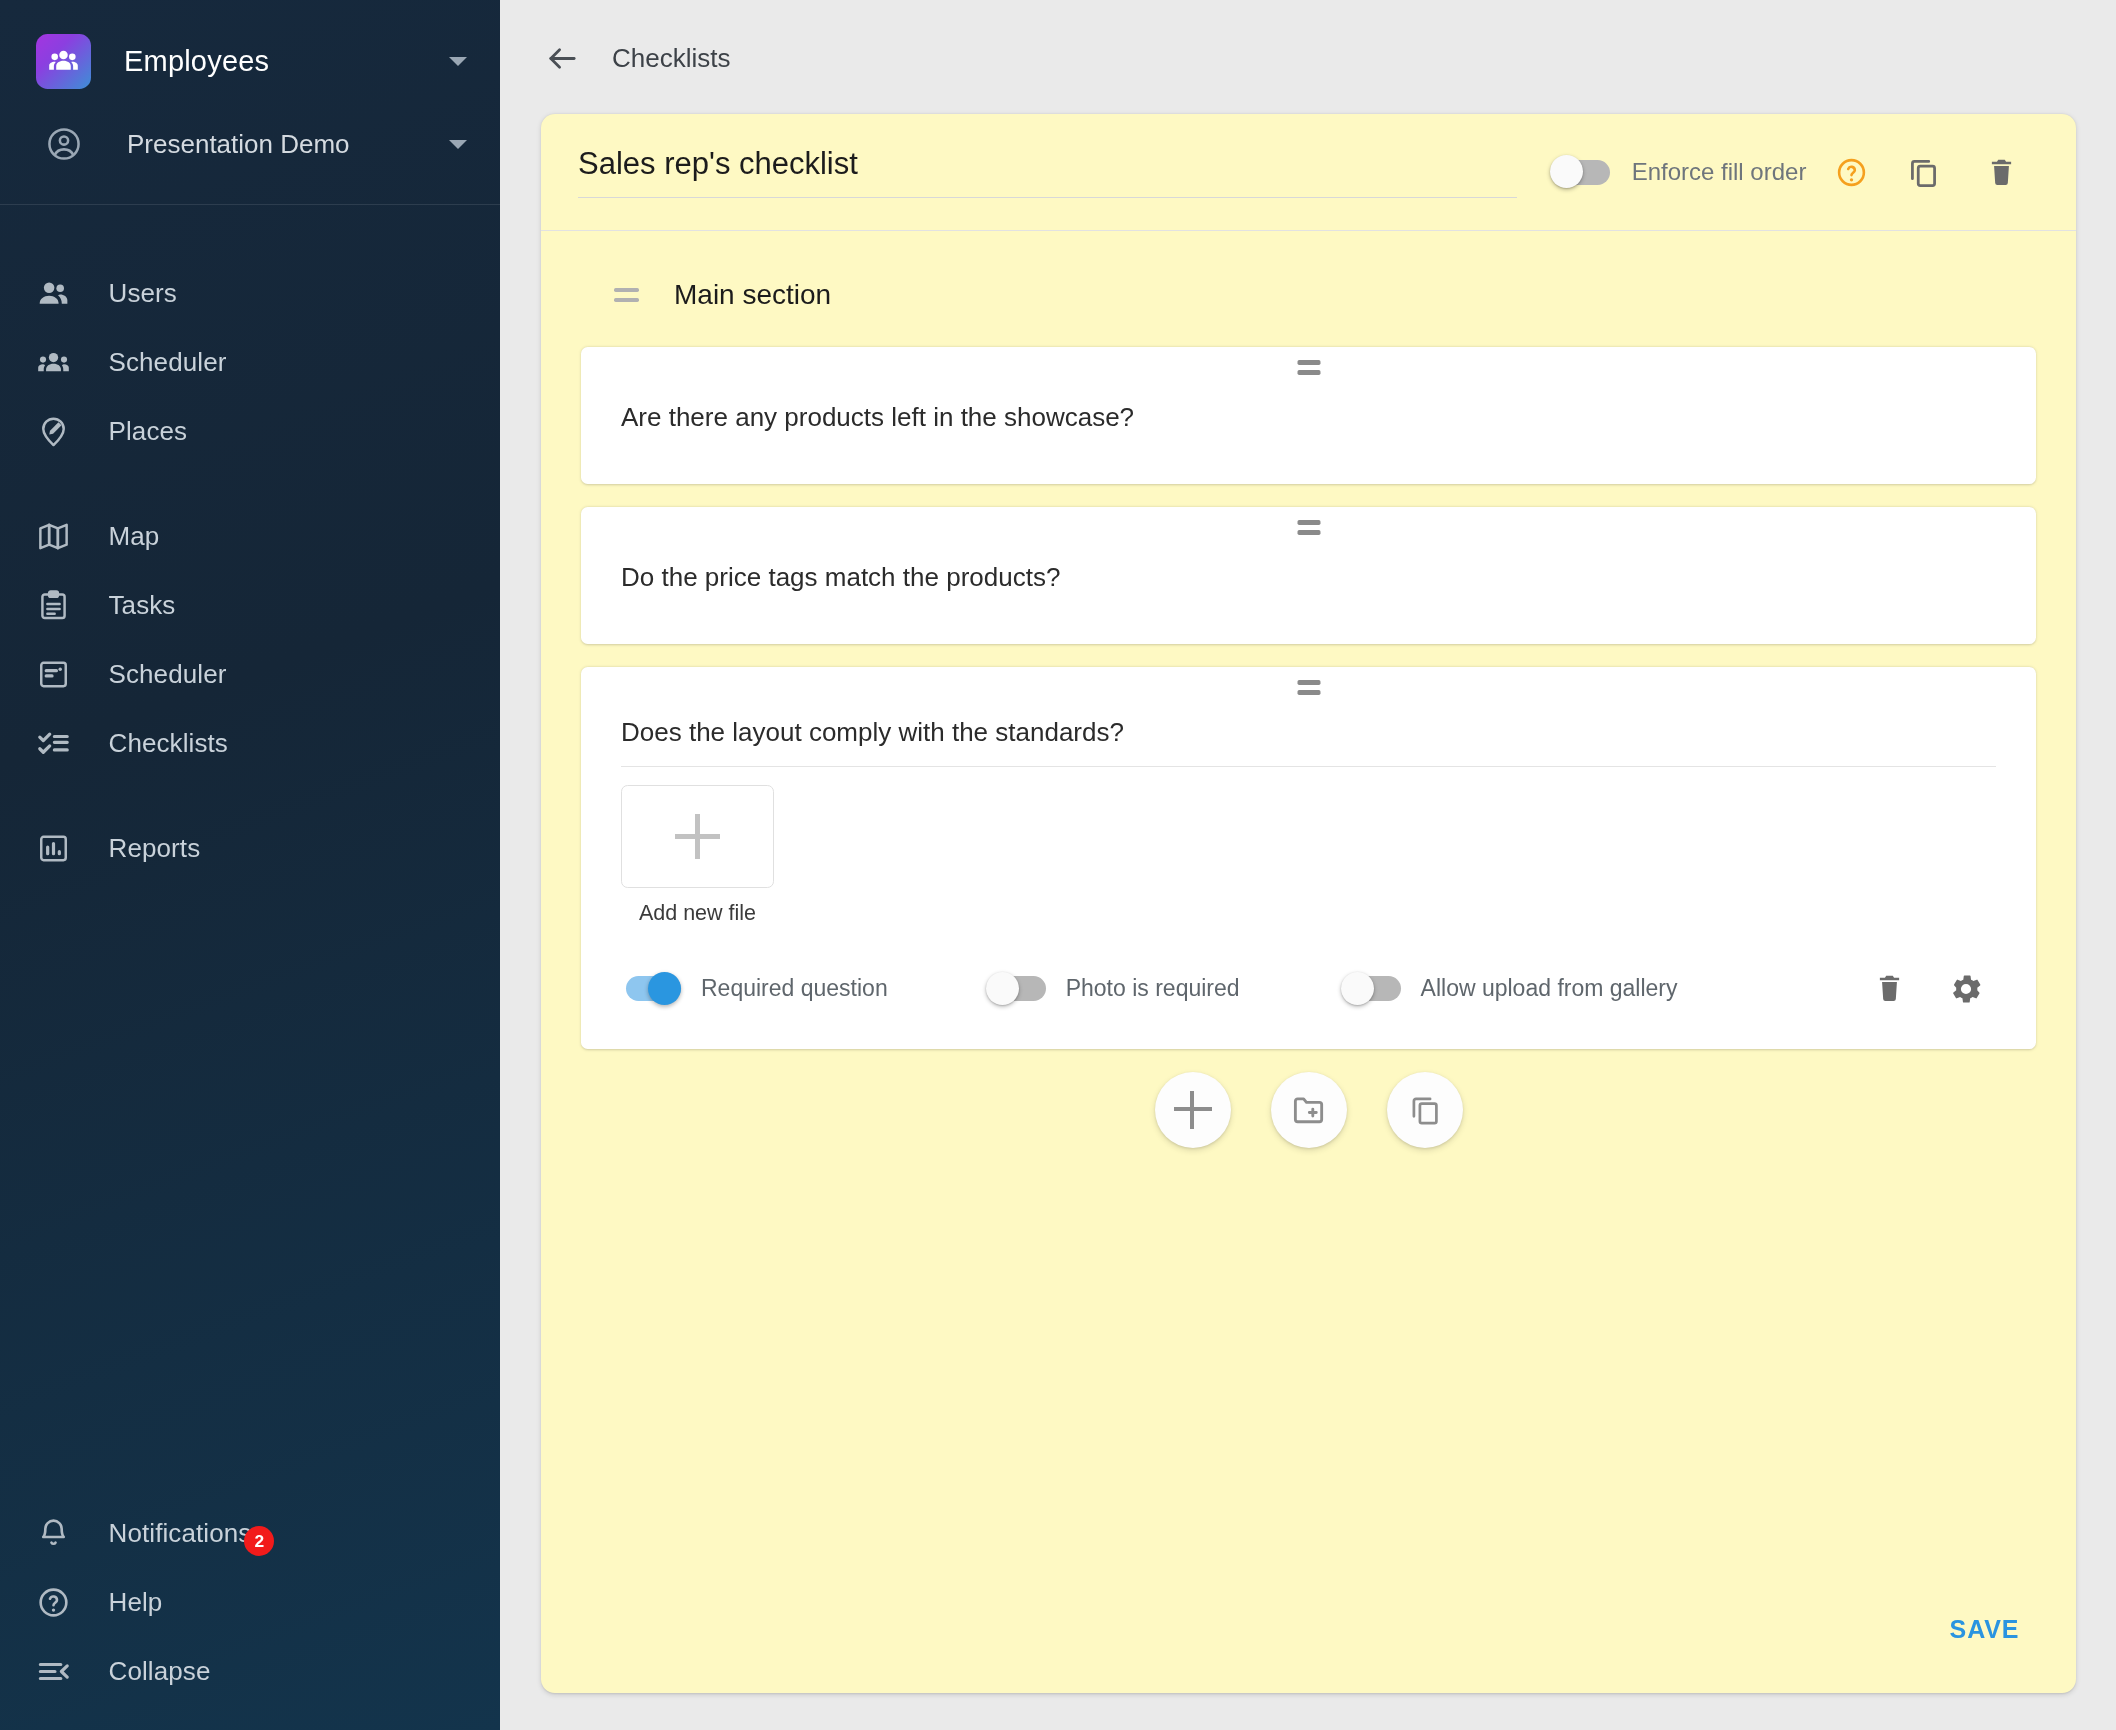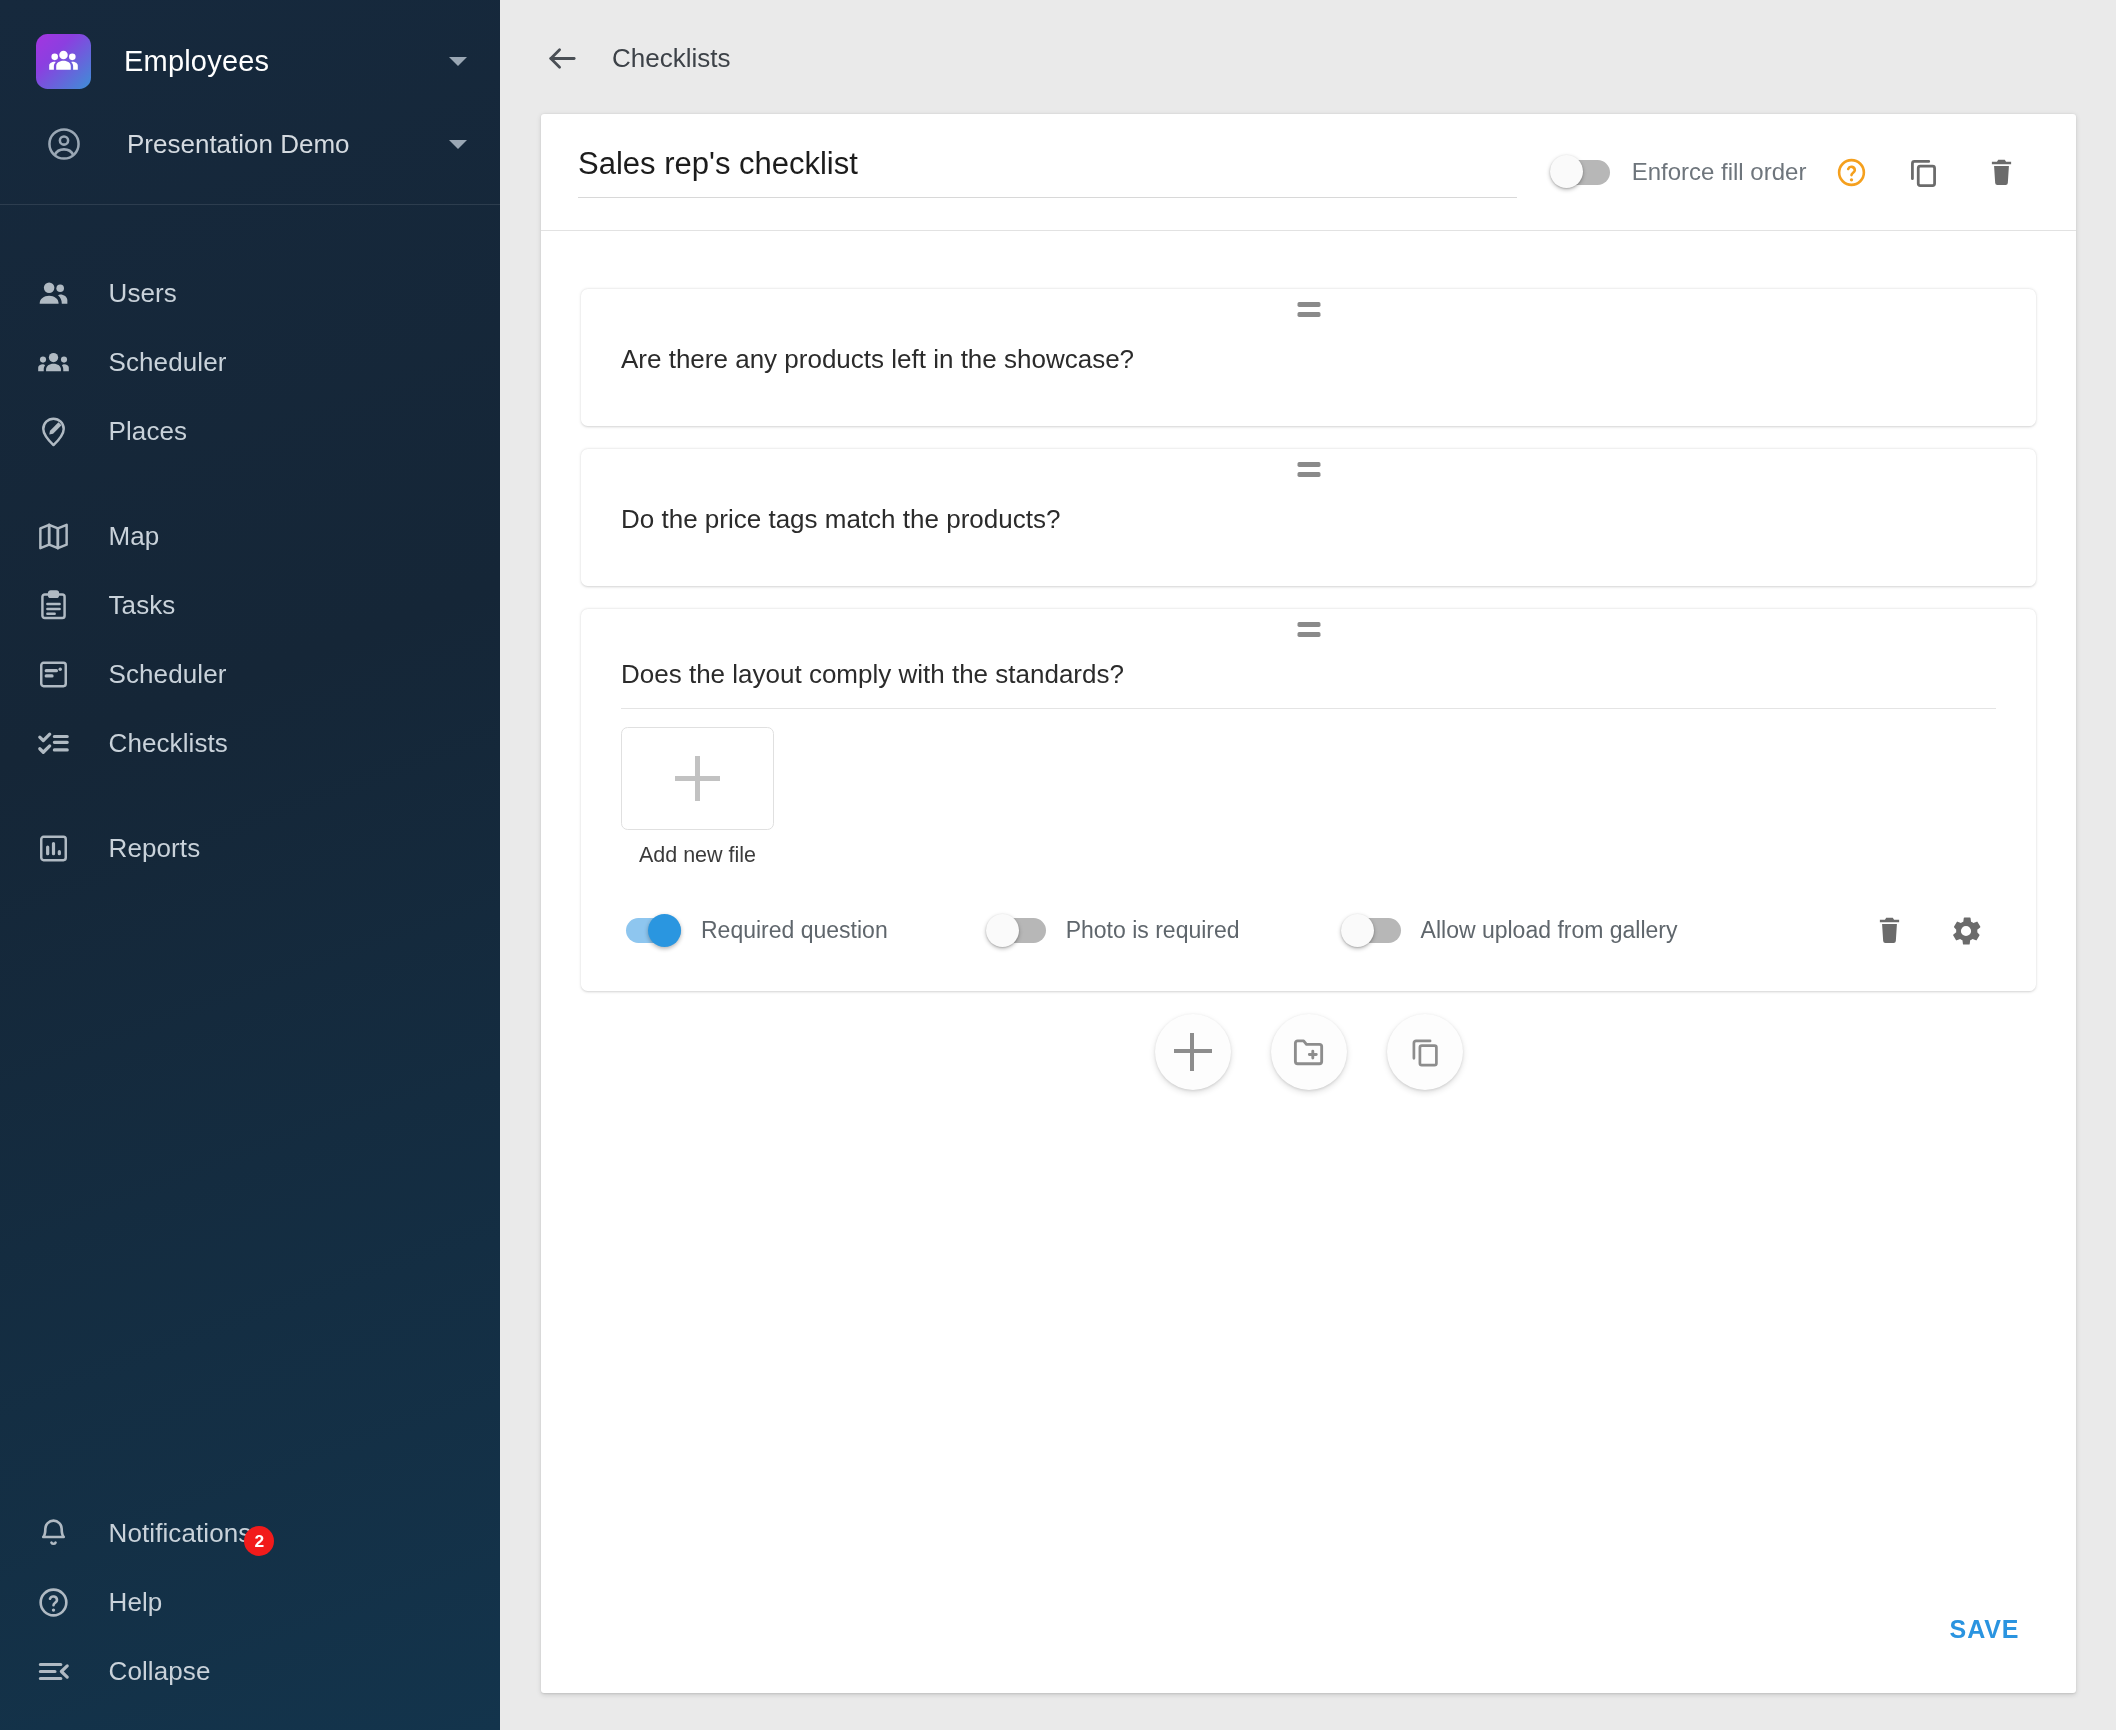"Sales rep's checklist" .card { background: #ffffff -> #fef9c3; border-radius: 3px -> 14px }
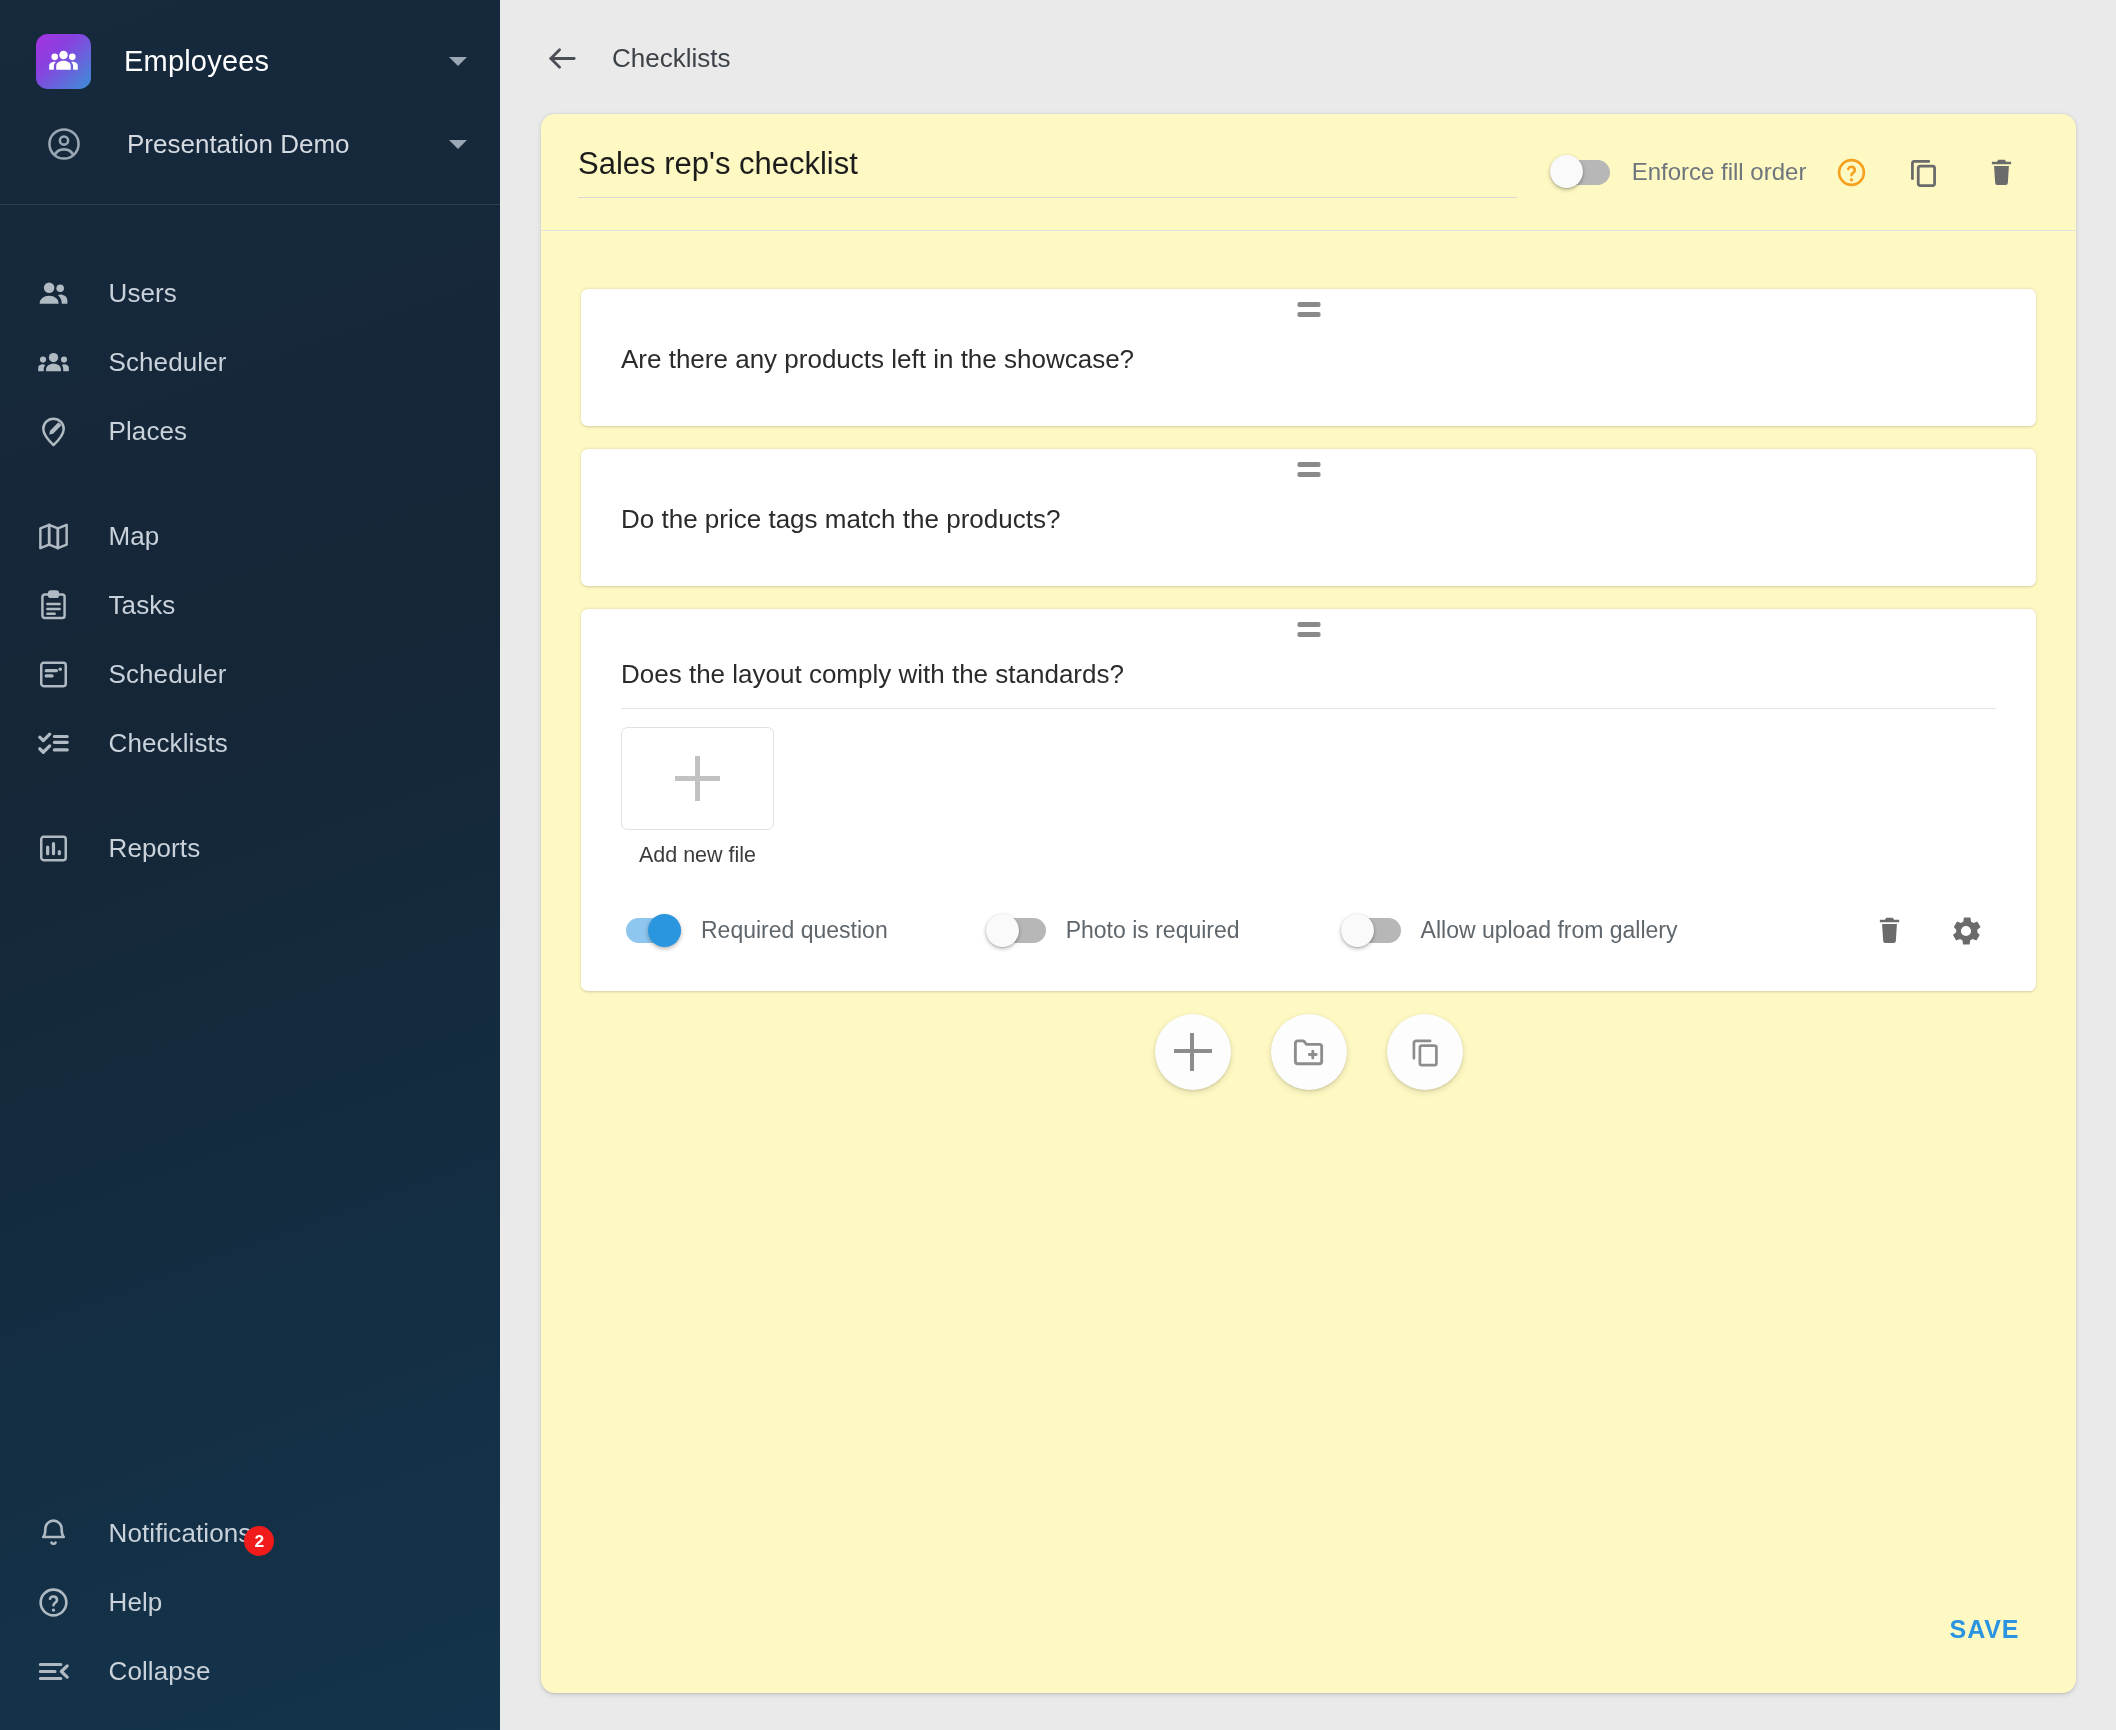"Main section" div.section-head { html: none -> <div> <span> <i></i> <i></i> </span> <span>Main section</span> </div> }
